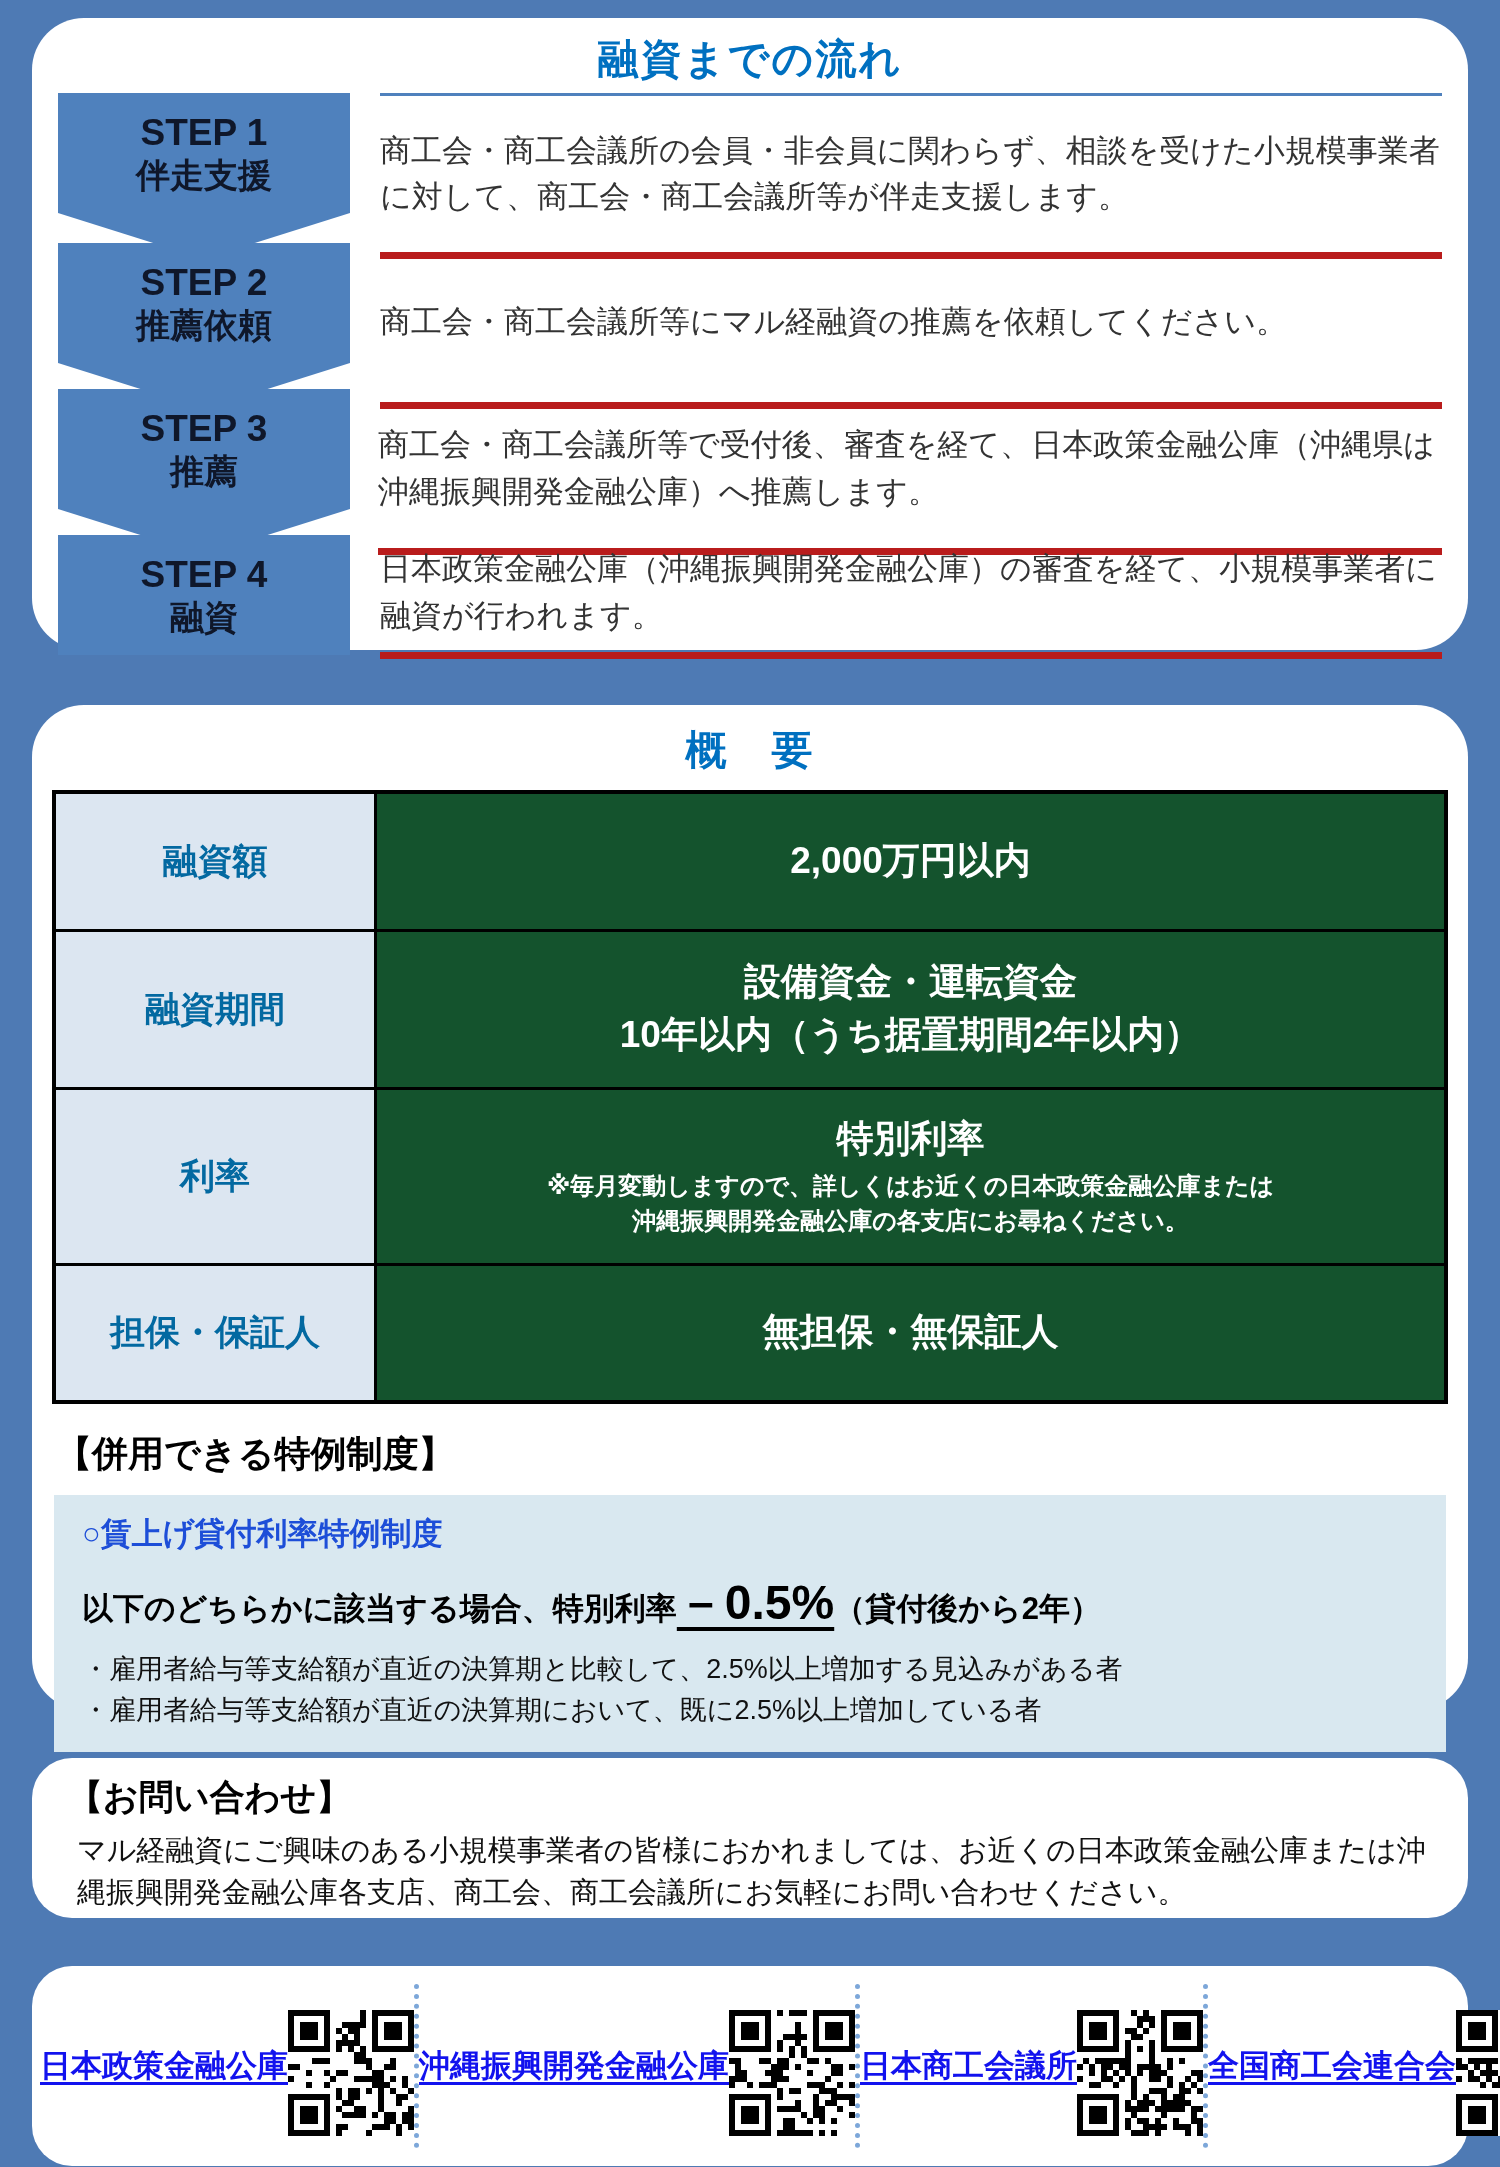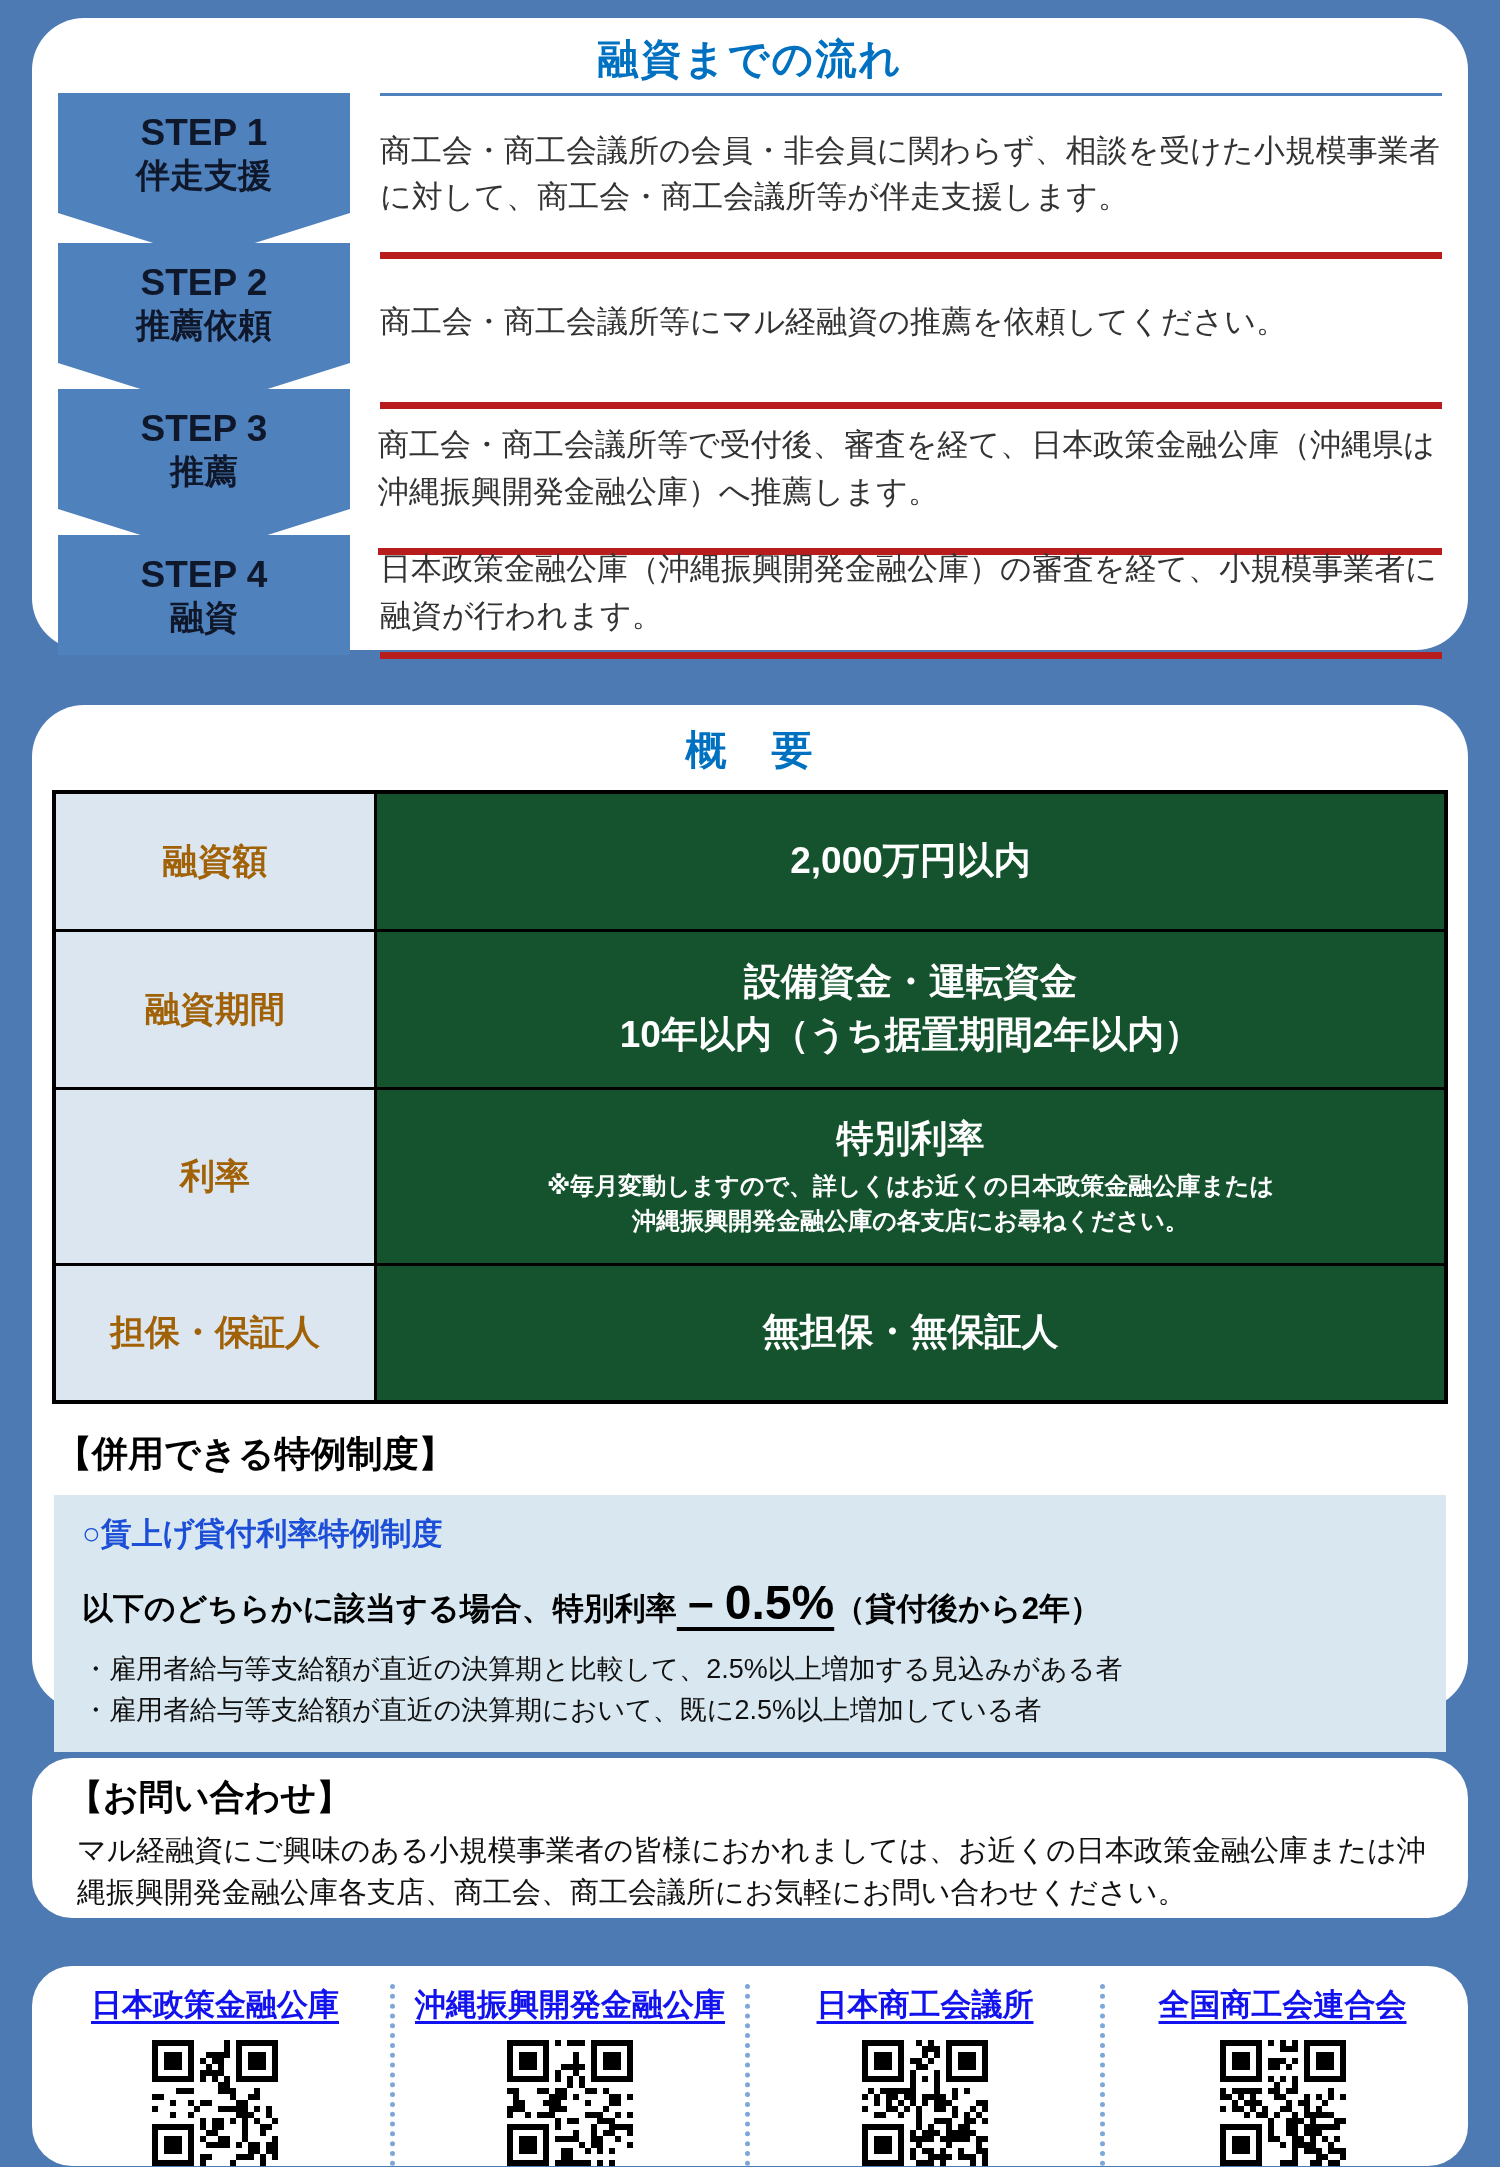"融資額" .th-cell { color: #a16207 -> #0369a1 }
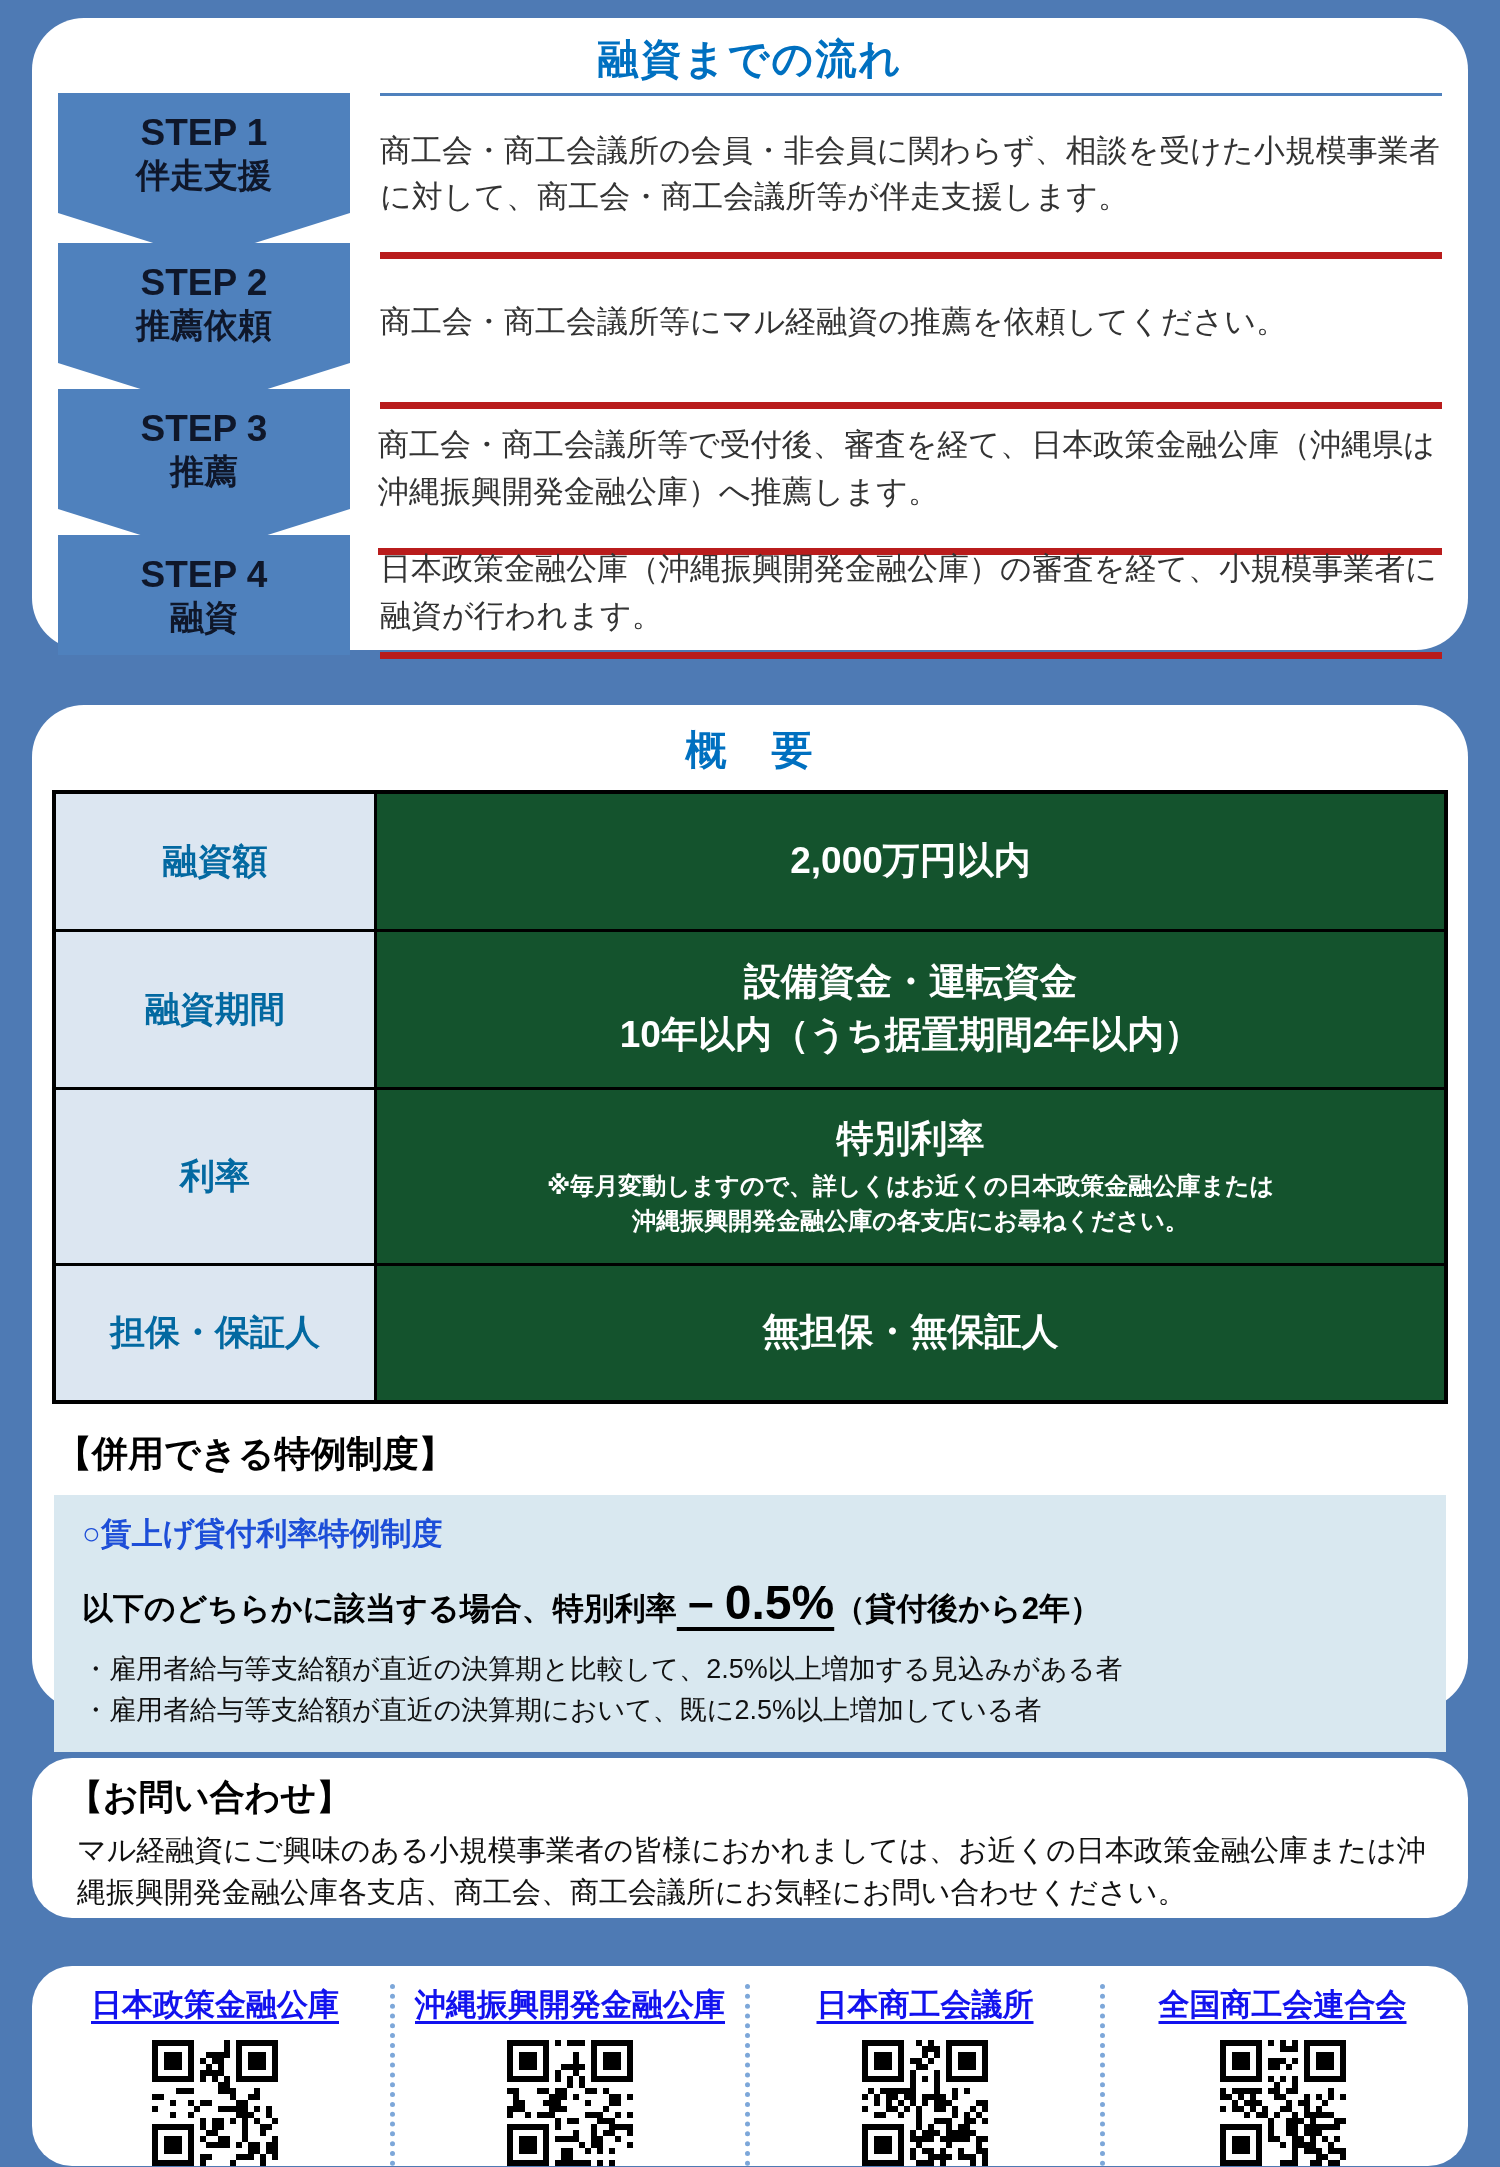"日本政策金融公庫" .link-col { flex-direction: column -> none }
